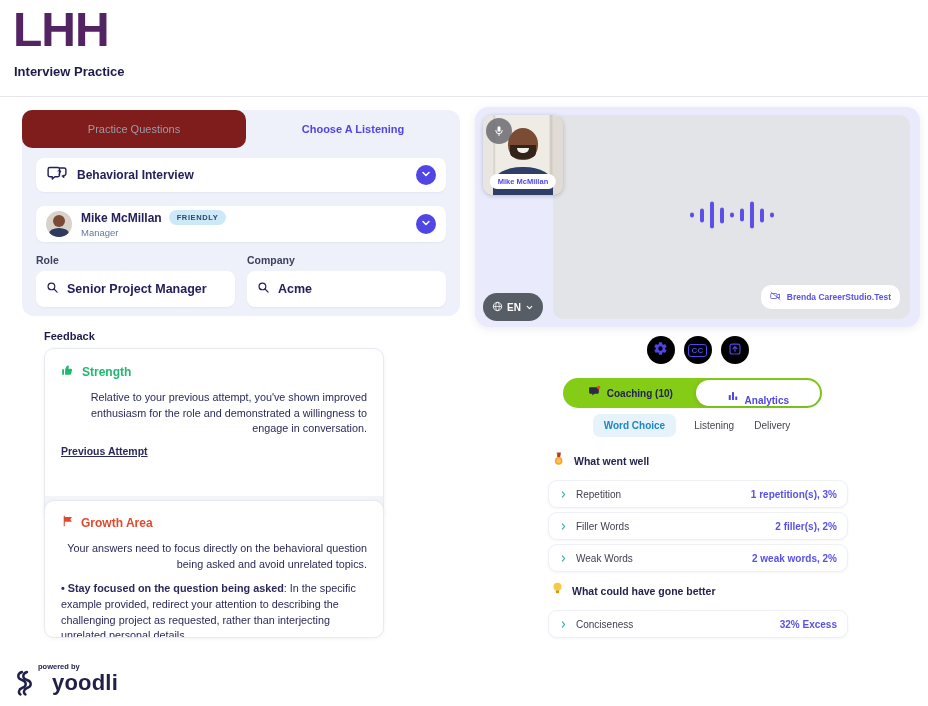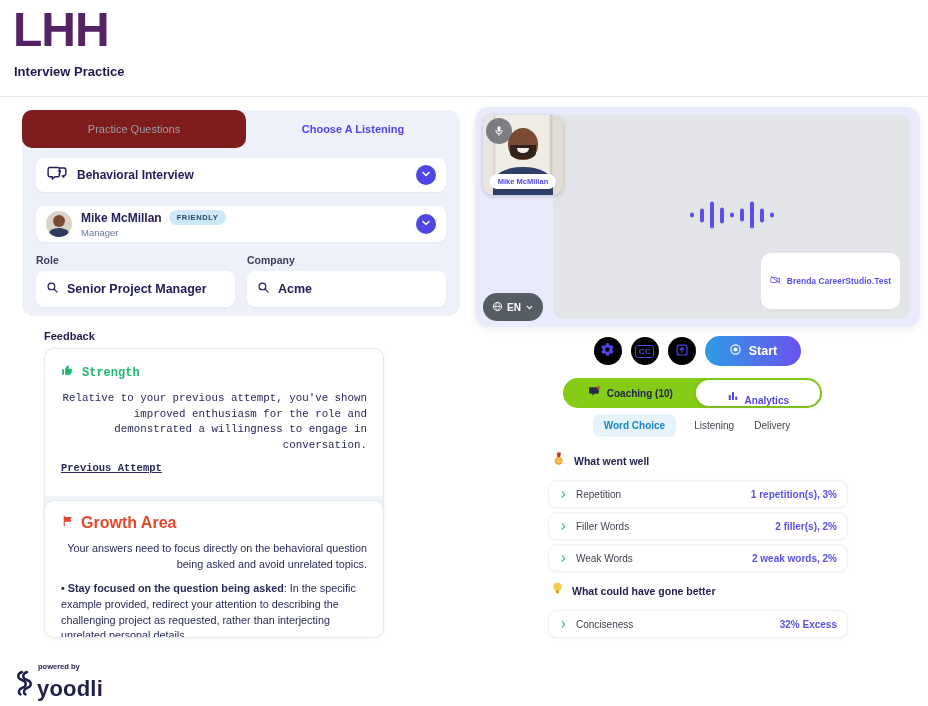"Brenda CareerStudio.Test" .watermark-pill { padding: 19px 9px -> 3px 9px }
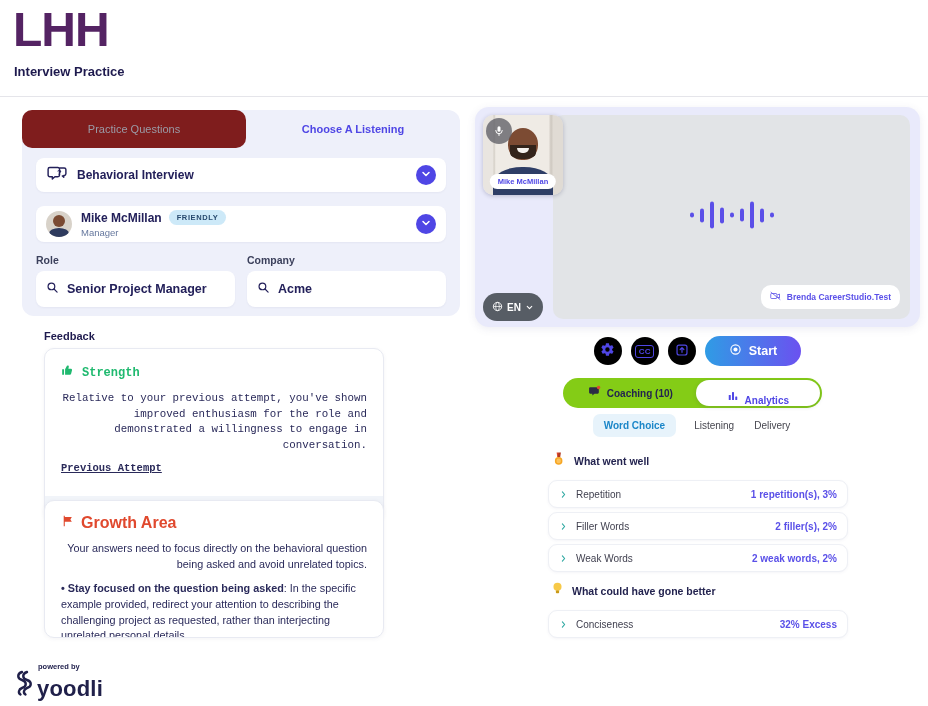"Start" button.start-btn { html: <button> <span> <svg> <circle></circle> <circle></circle> </svg> </span> <span>Start</span> </button> -> none }
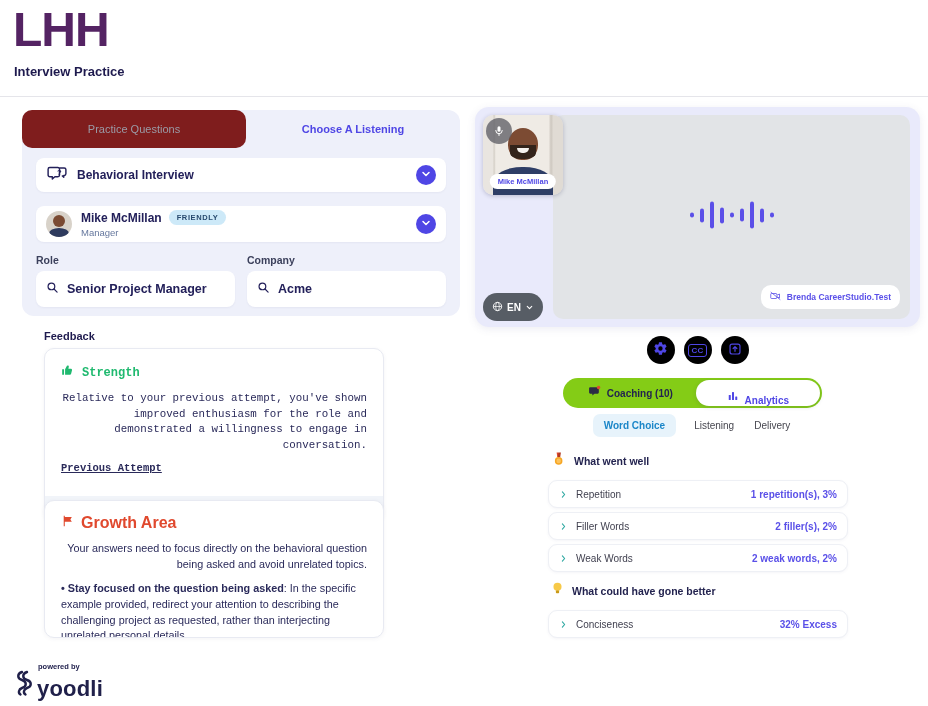"Strength" .strength-card { font-family: Liberation Mono, monospace -> none }
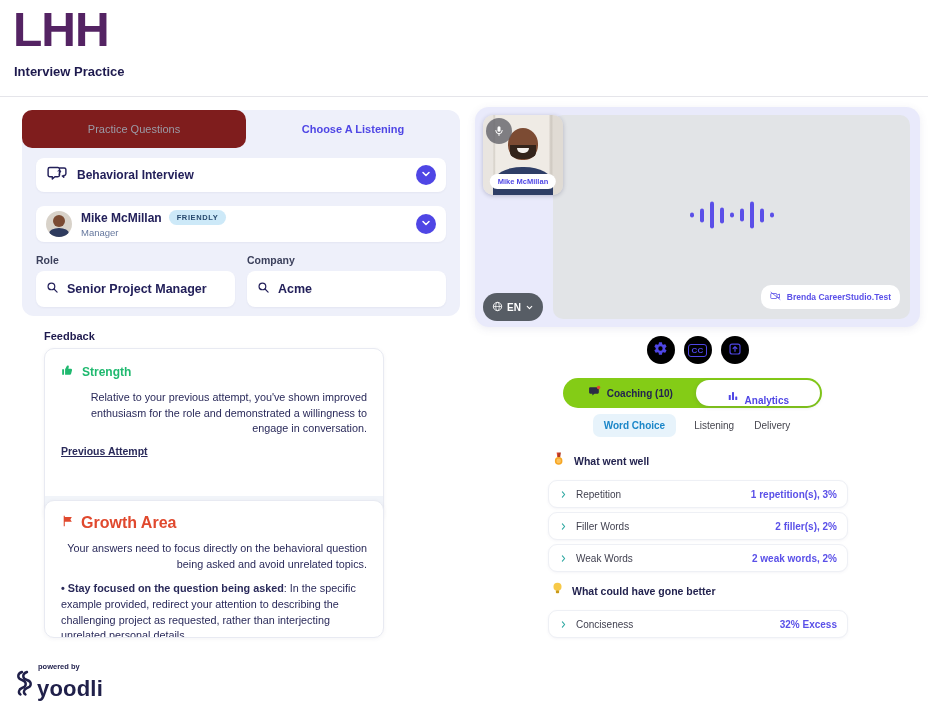"Growth Area" .fb-title-growth { font-size: 16px -> 12px }
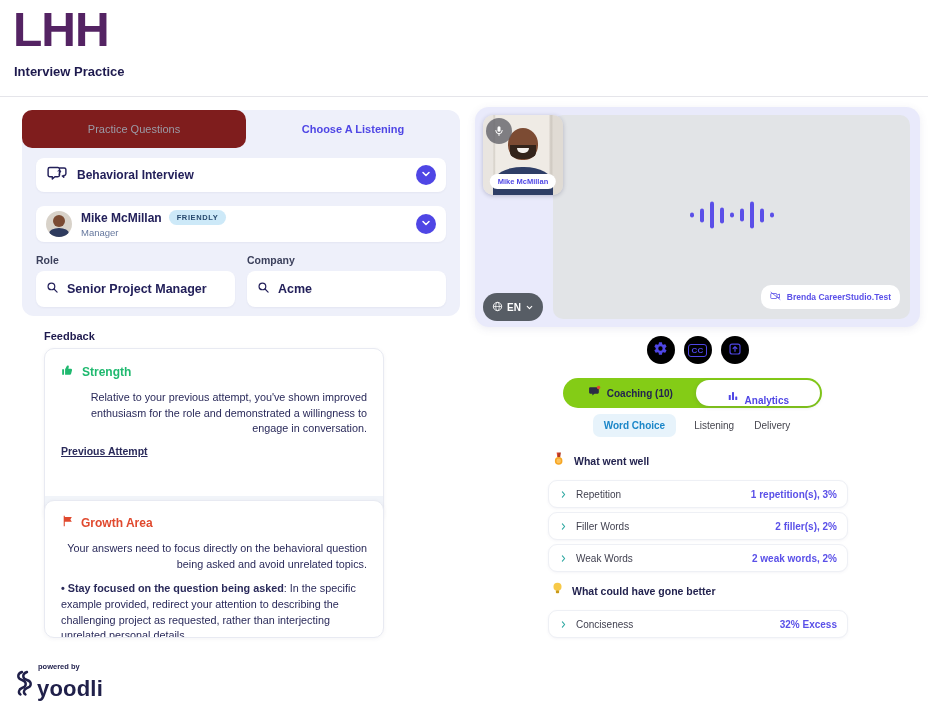"yoodli" .brand-row { align-items: flex-end -> flex-start; gap: 0 -> 15px }
